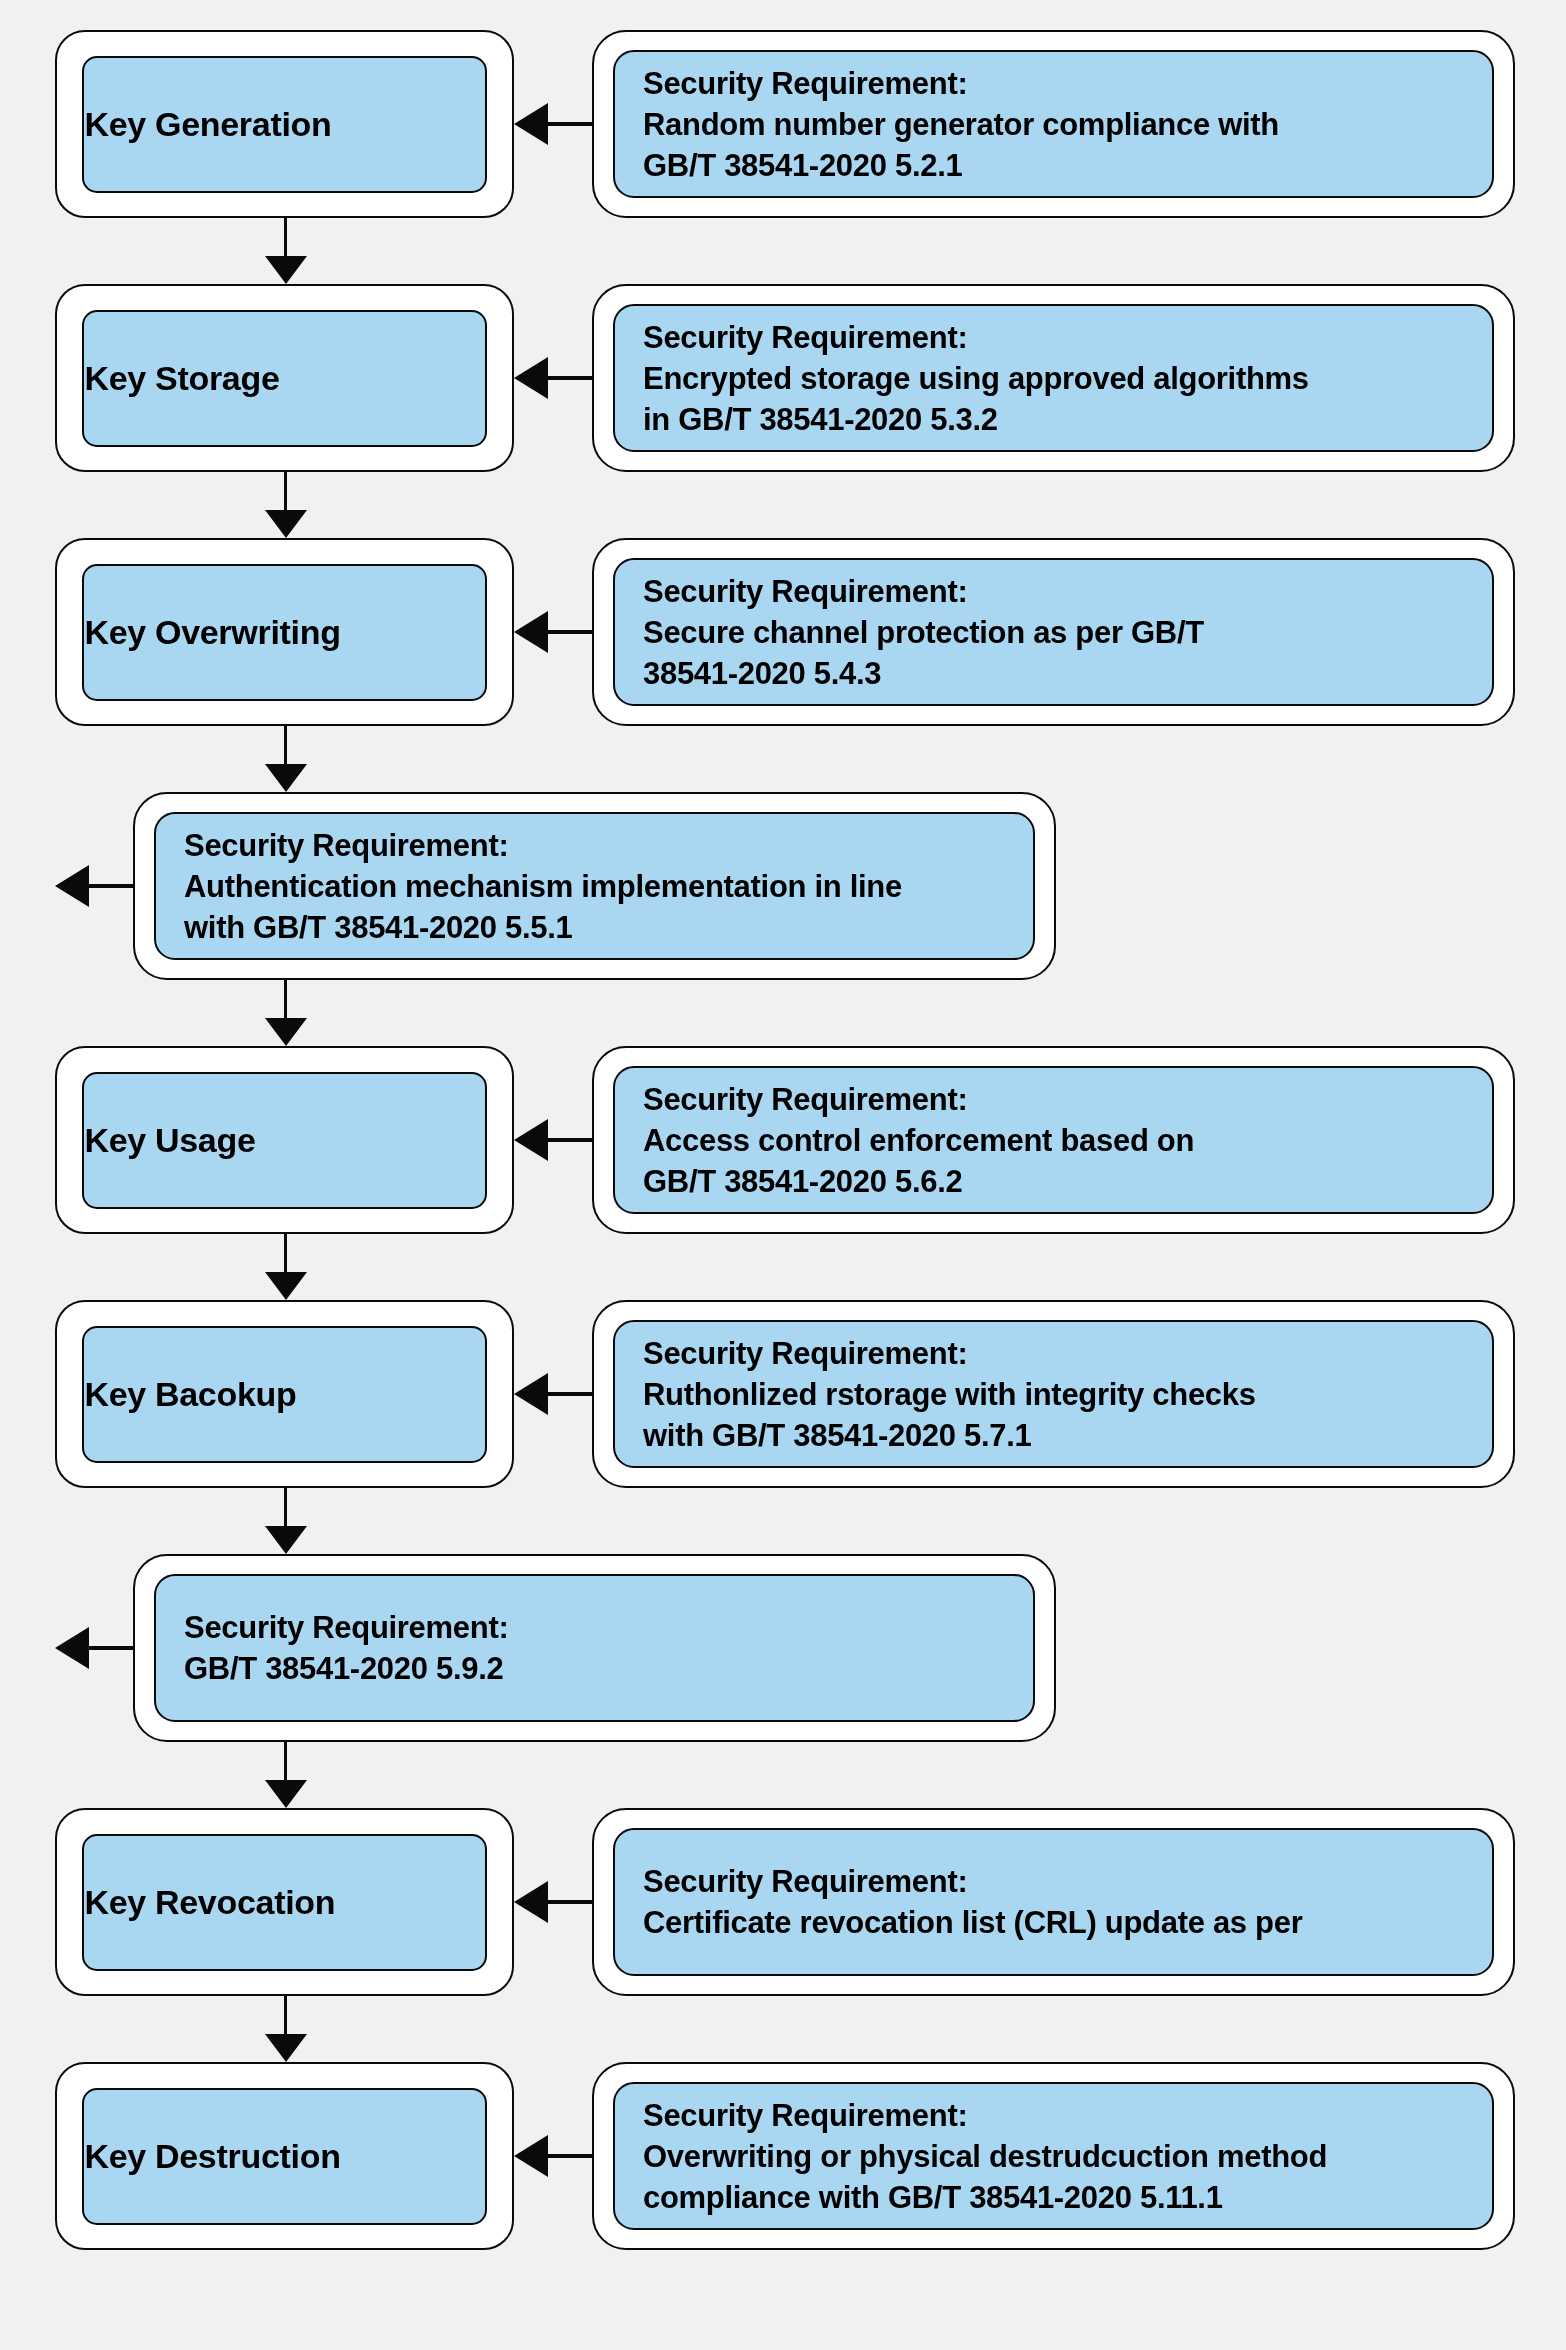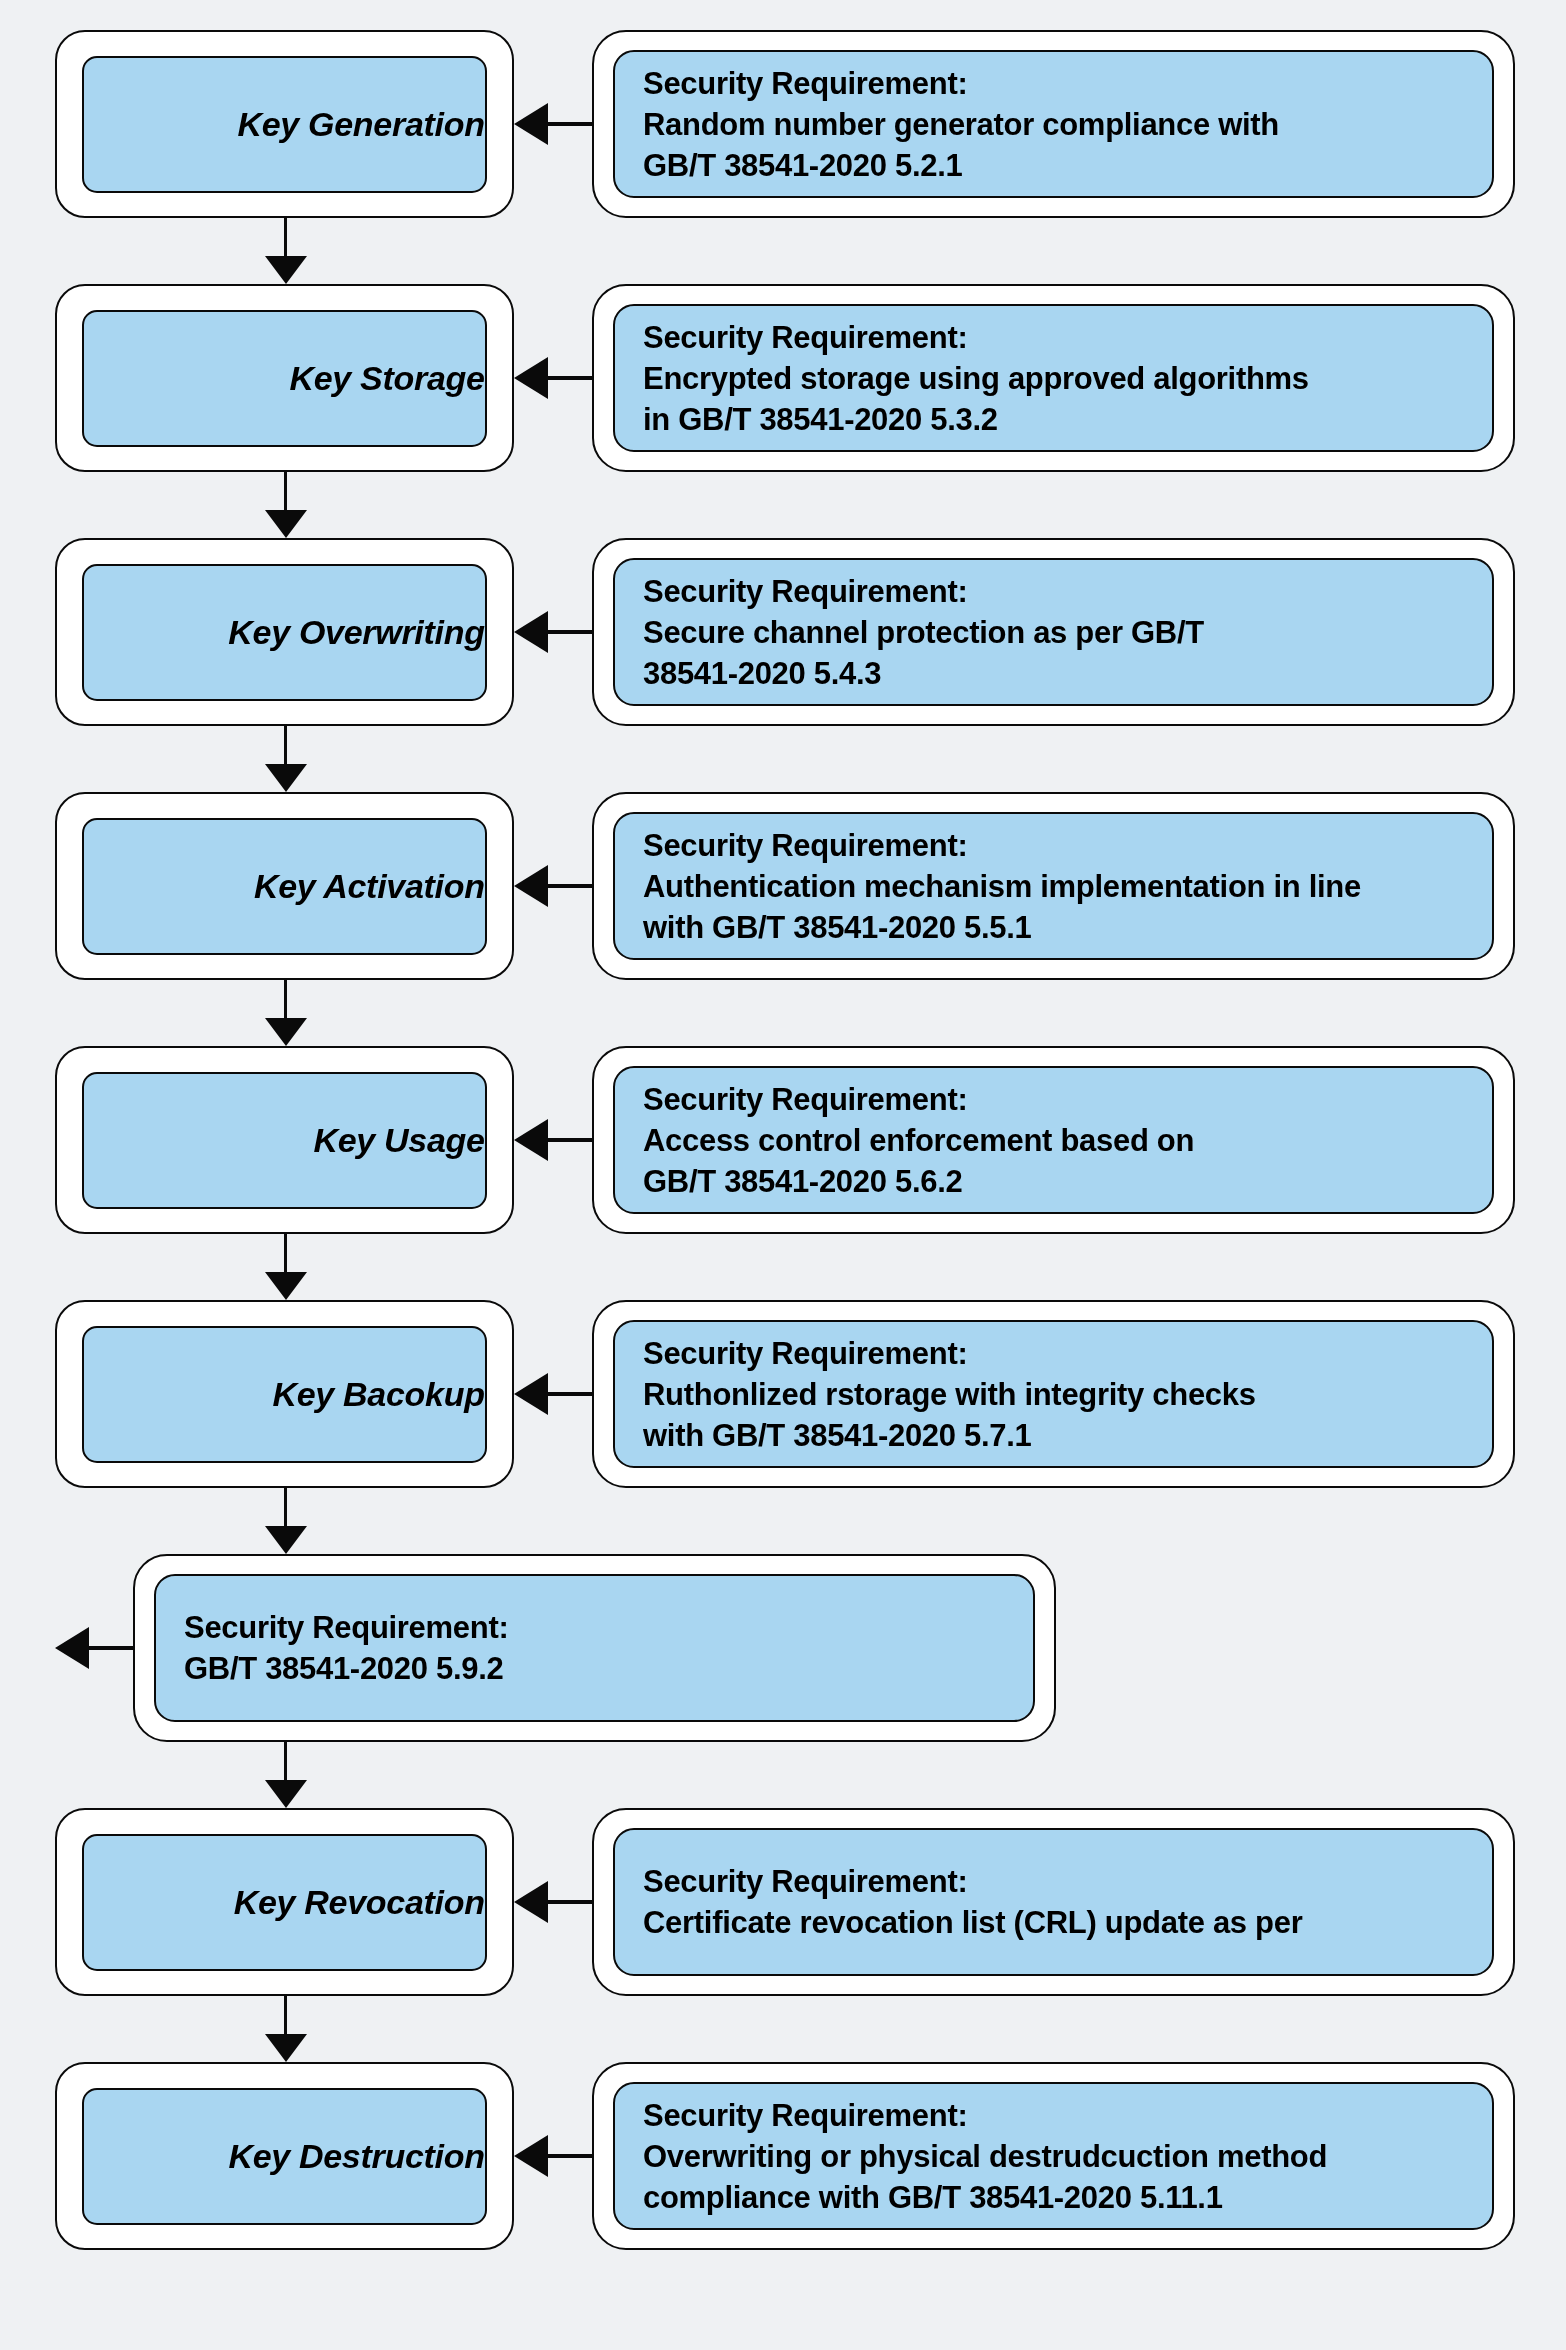"Key Generation" .stage-inner { font-style: italic -> none; justify-content: flex-end -> flex-start }
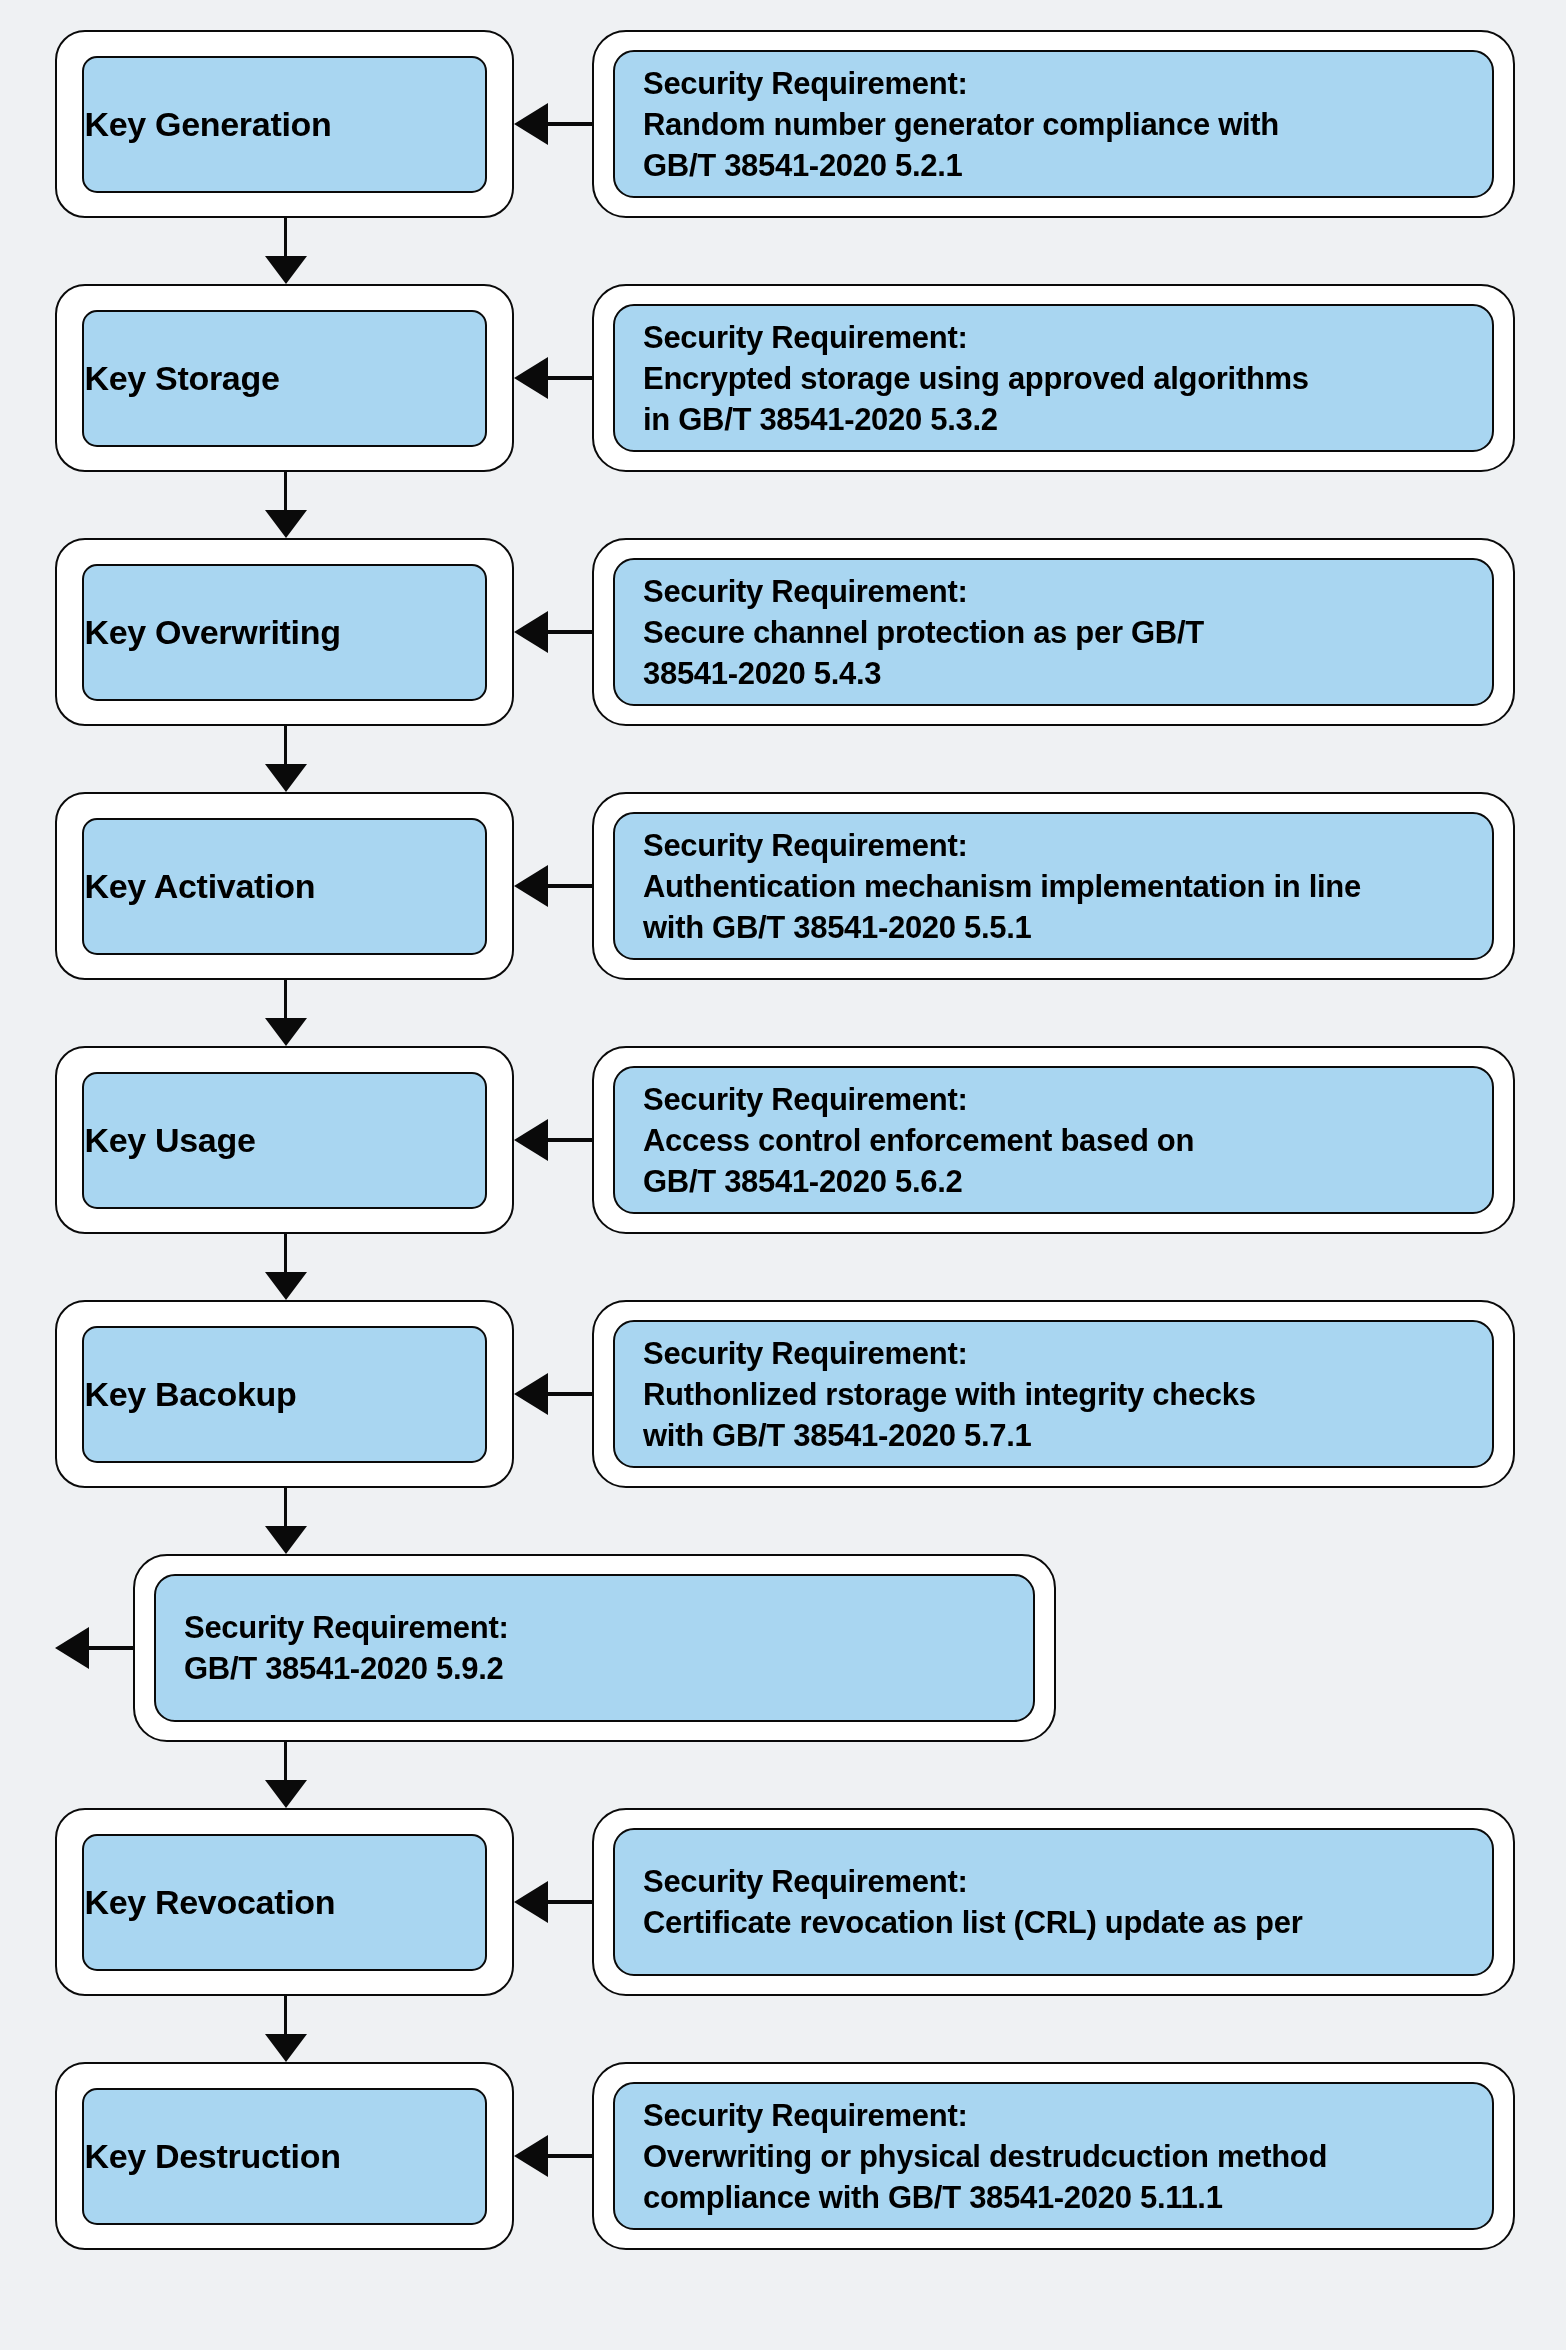"Key Activation" div.stage-outer { html: <div> <div> <span>Key Activation</span> </div> </div> -> none }
